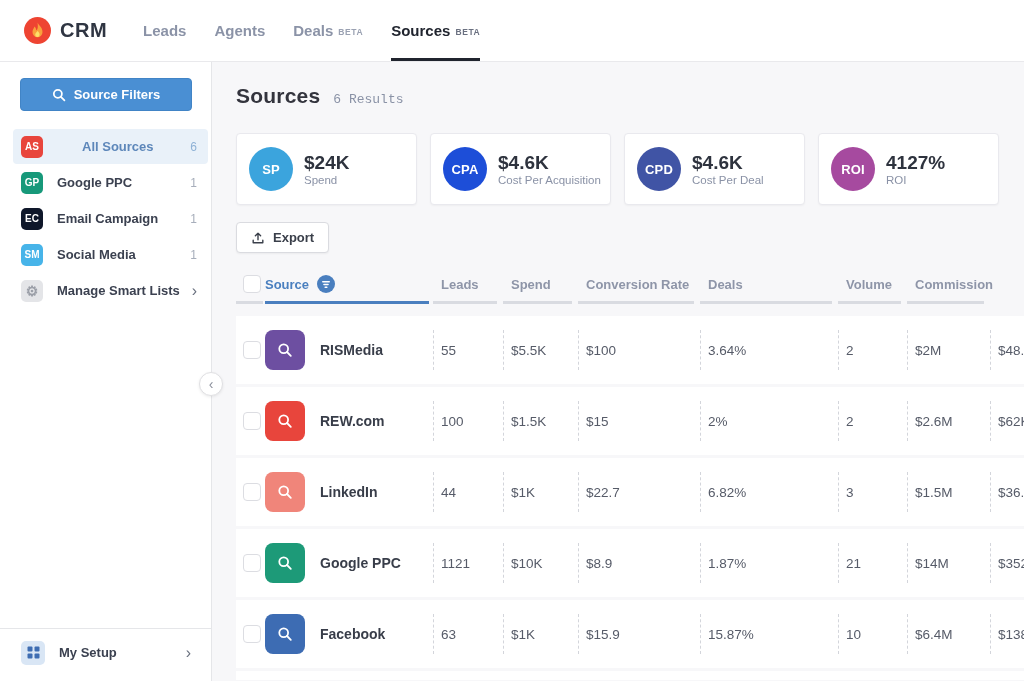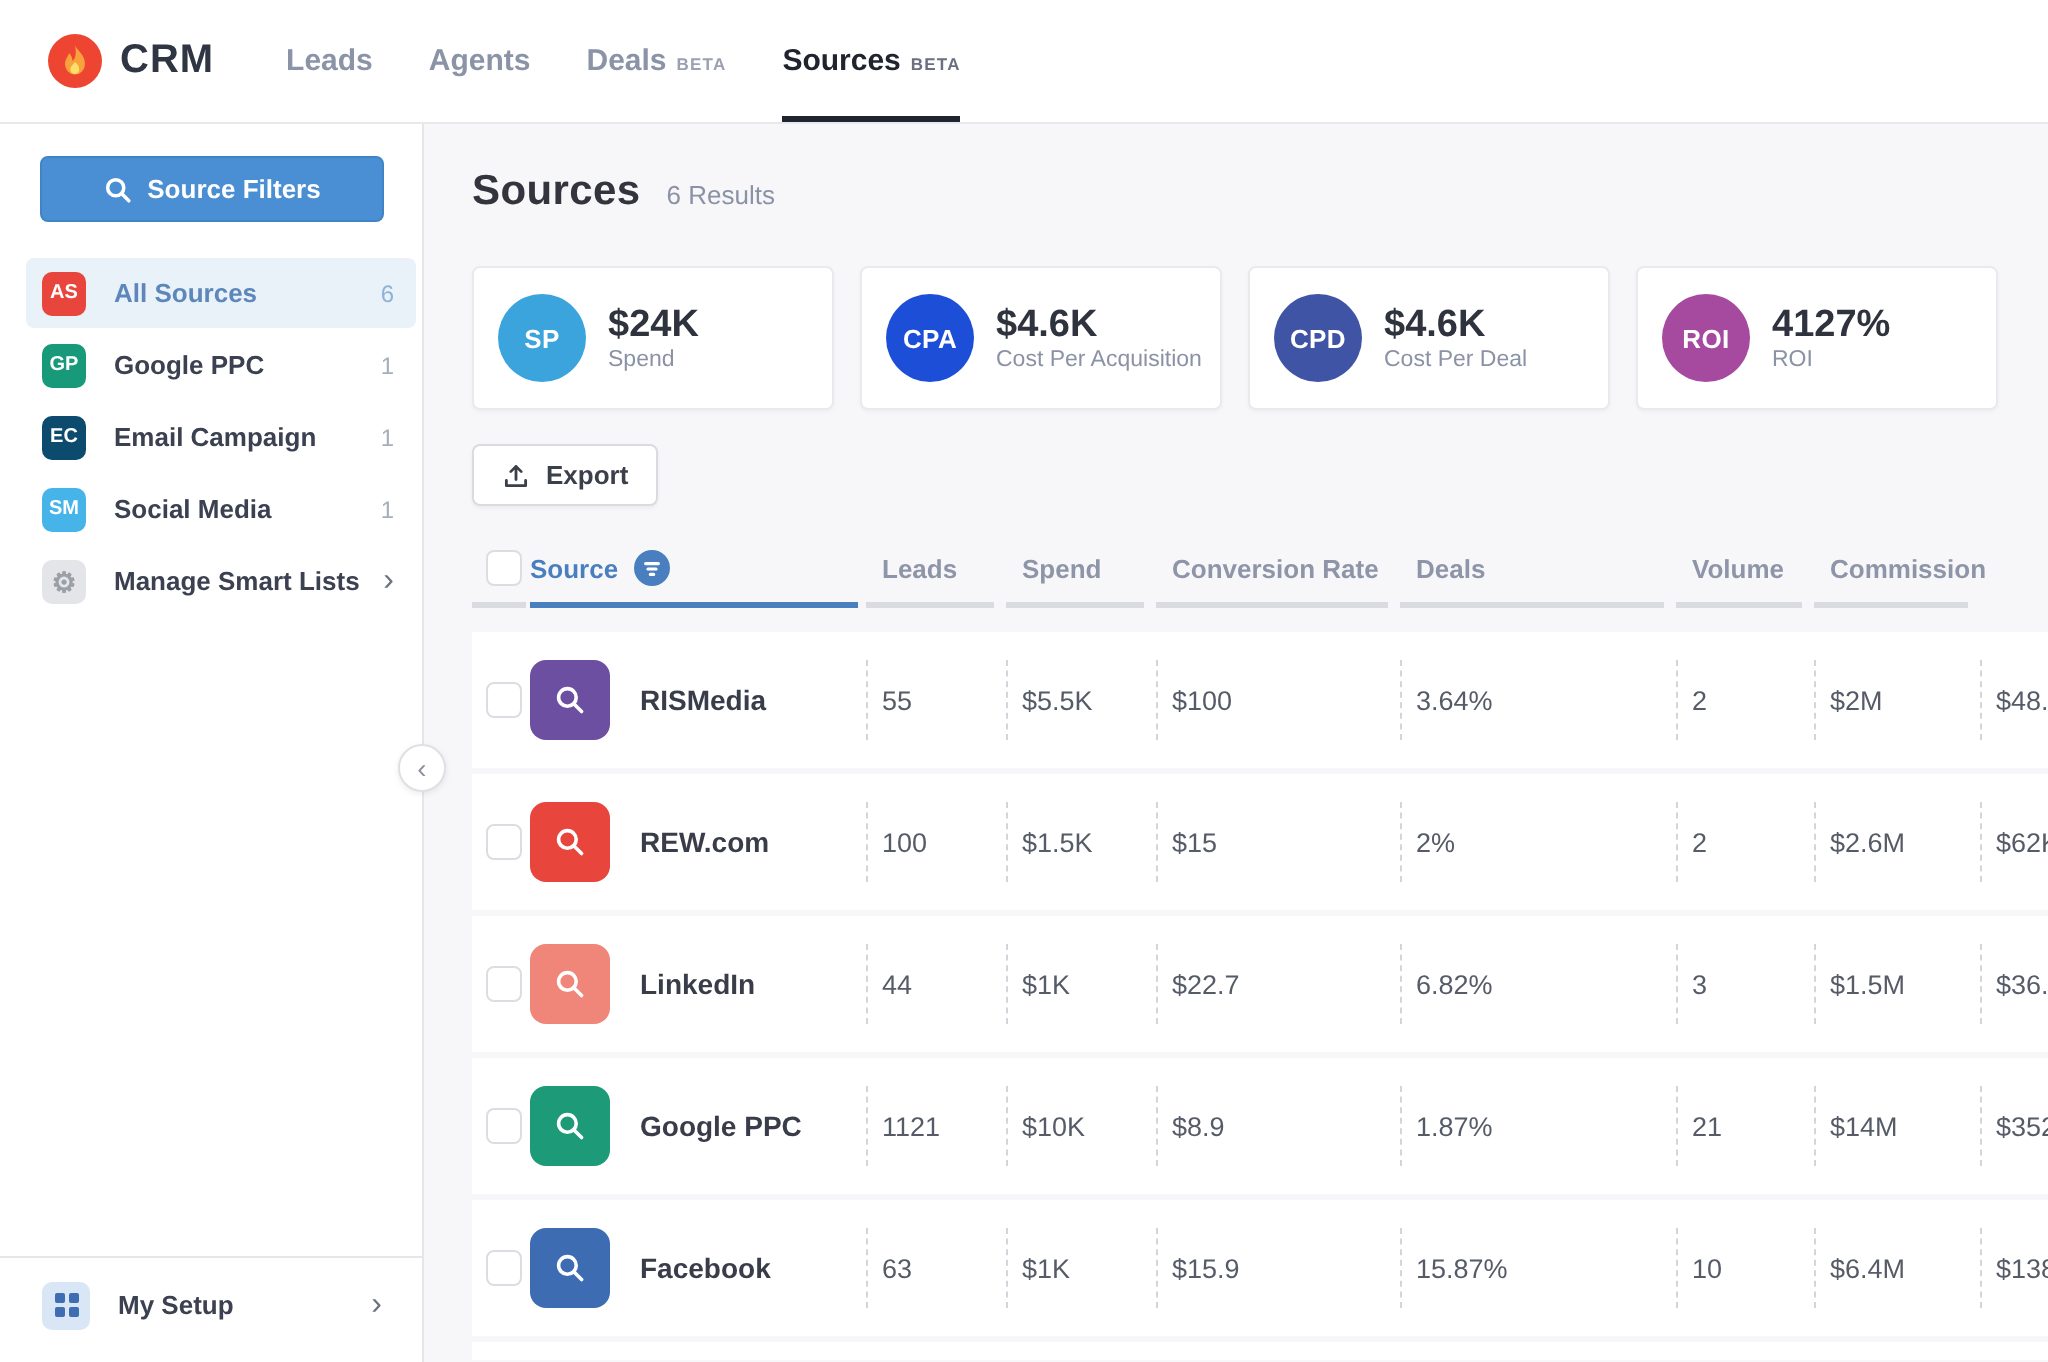"6 Results" .result-count { font-family: none -> Liberation Mono, monospace }
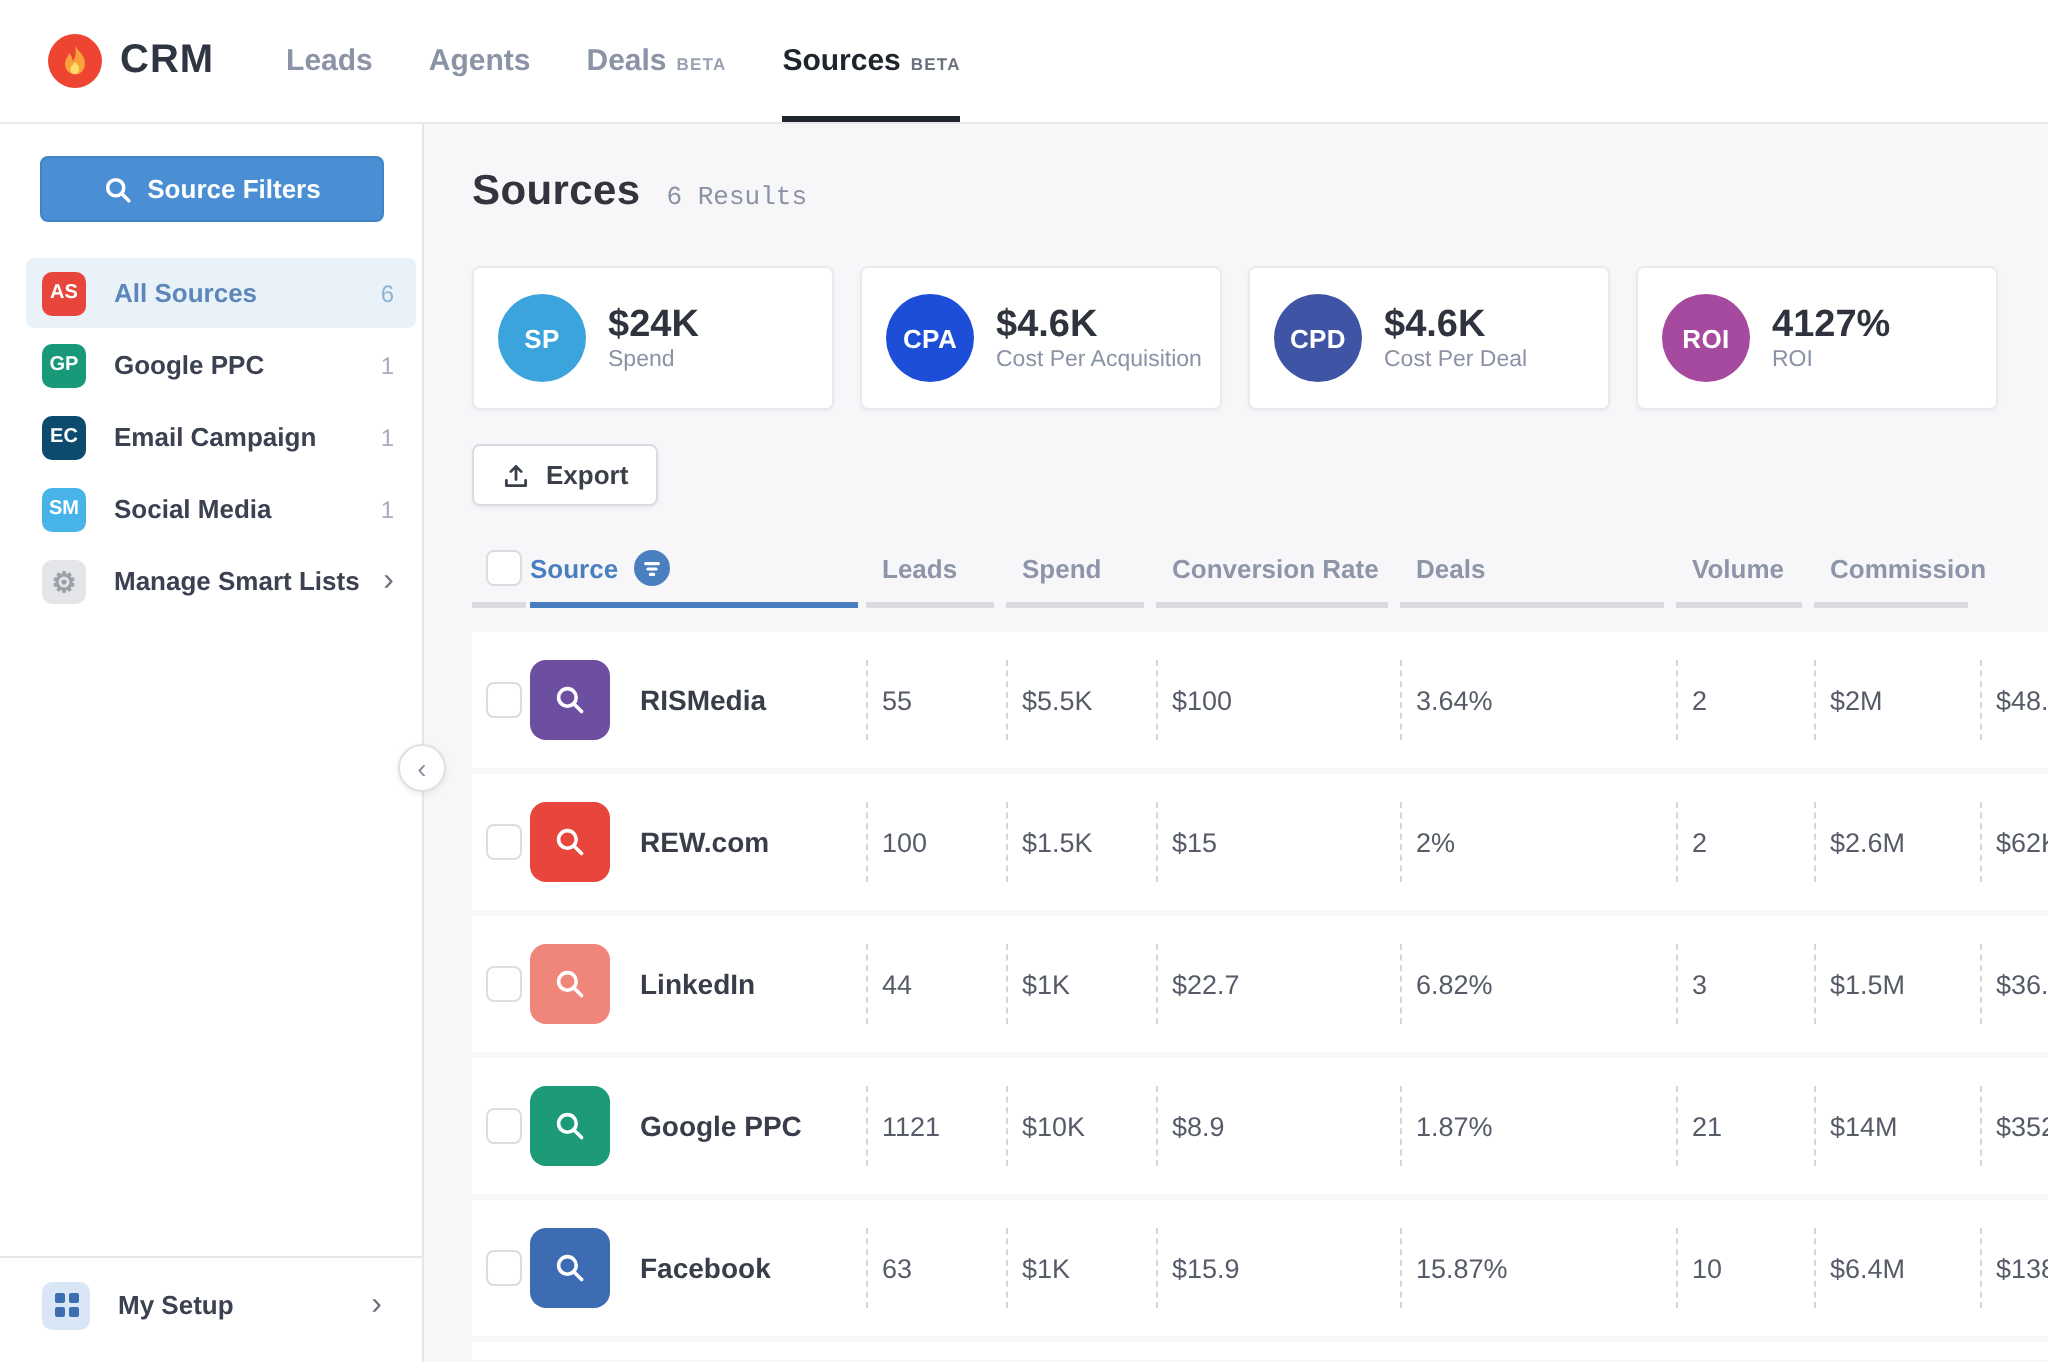"AS" .side-item.active { gap: none -> 25px }
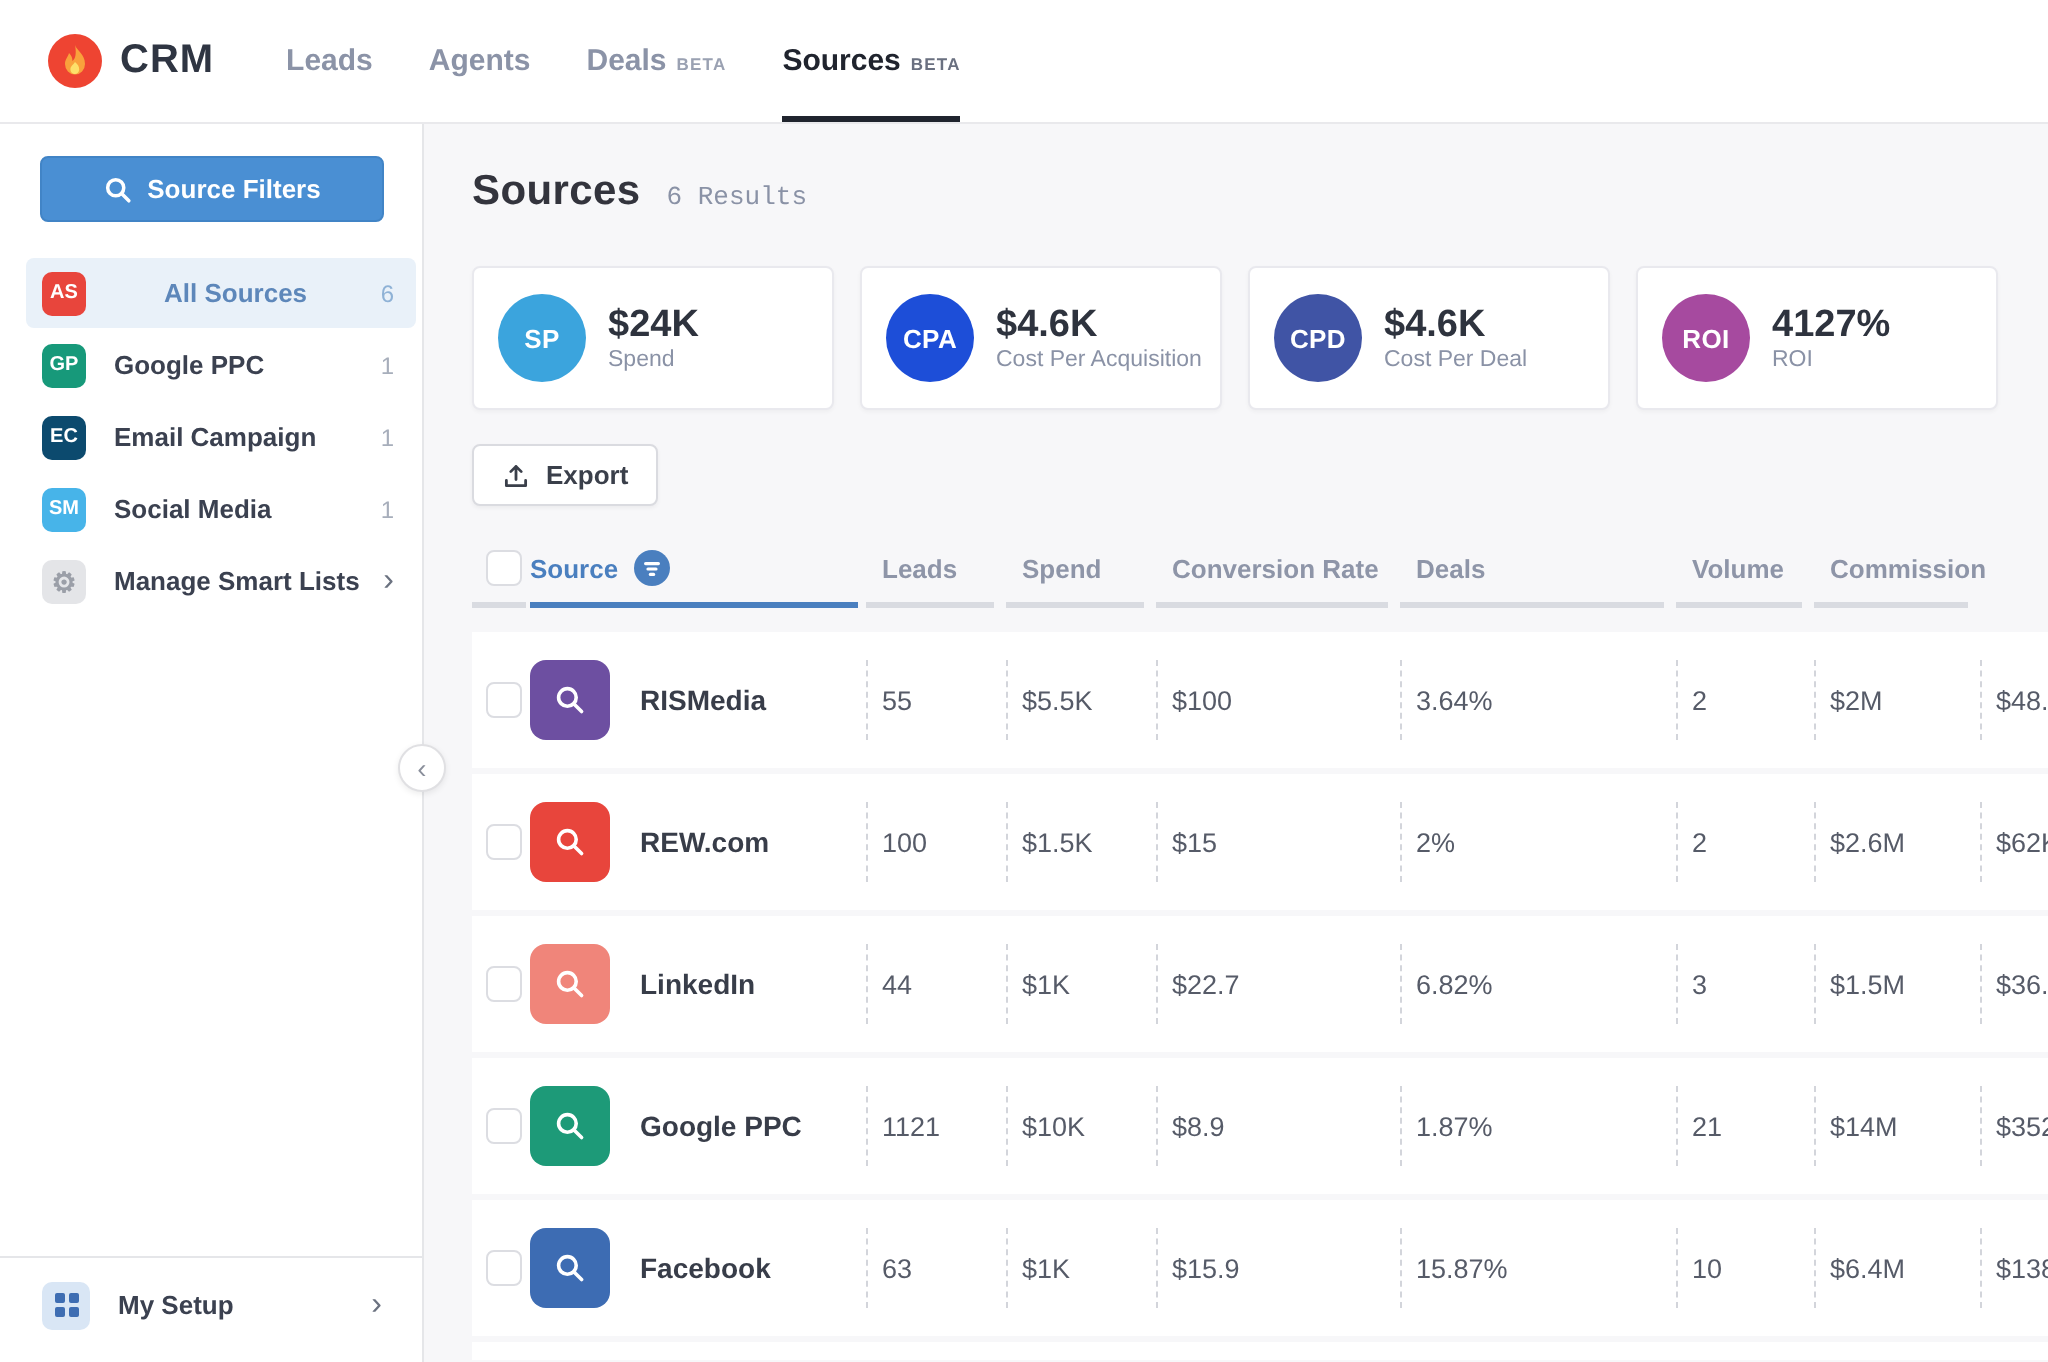"EC" span.badge { background-color: #0c4a6e -> #0f172a }
